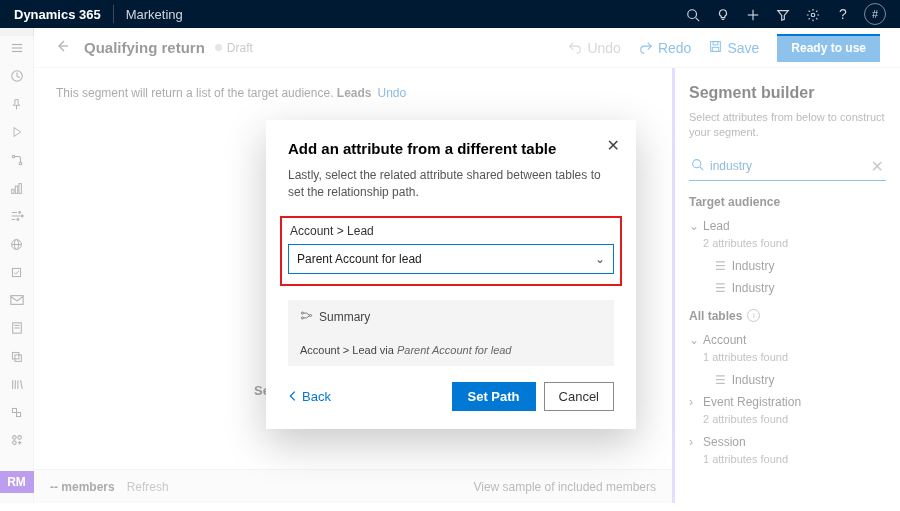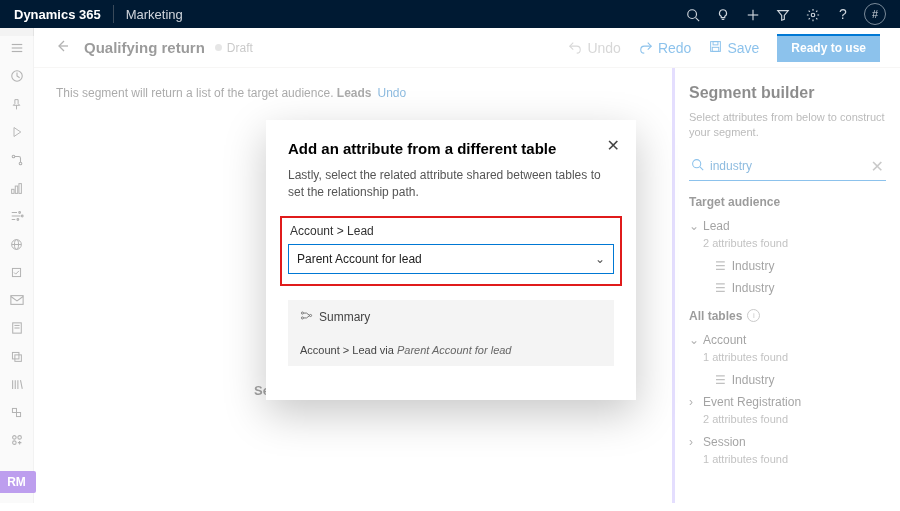"Back" div.mrow { html: none -> <div> <span> <svg> <path></path> </svg> <span>Back</span> </span> <span></span> <button>Set Path</button> <button>Cancel</button> </div> }
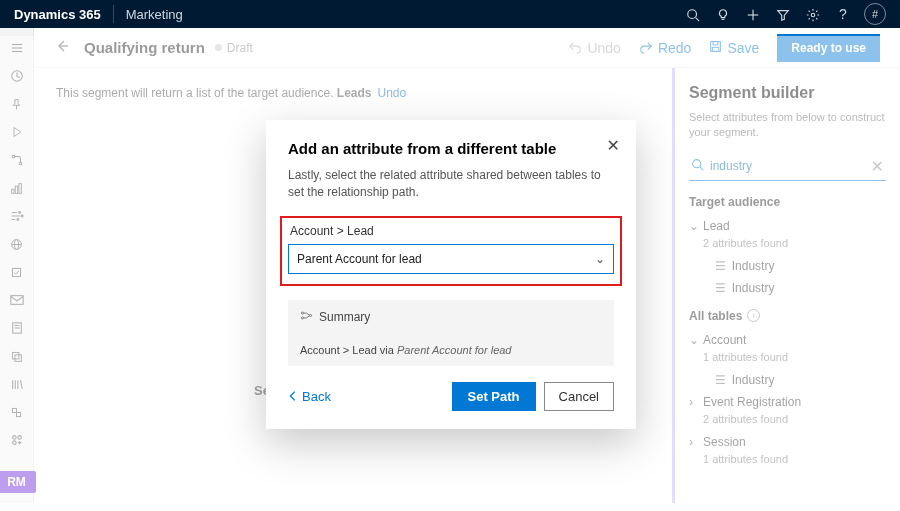"-- members" div.footer { html: none -> <div> <span>-- members</span> <span>Refresh</span> <span></span> <span>View sample of included members</span> </div> }
